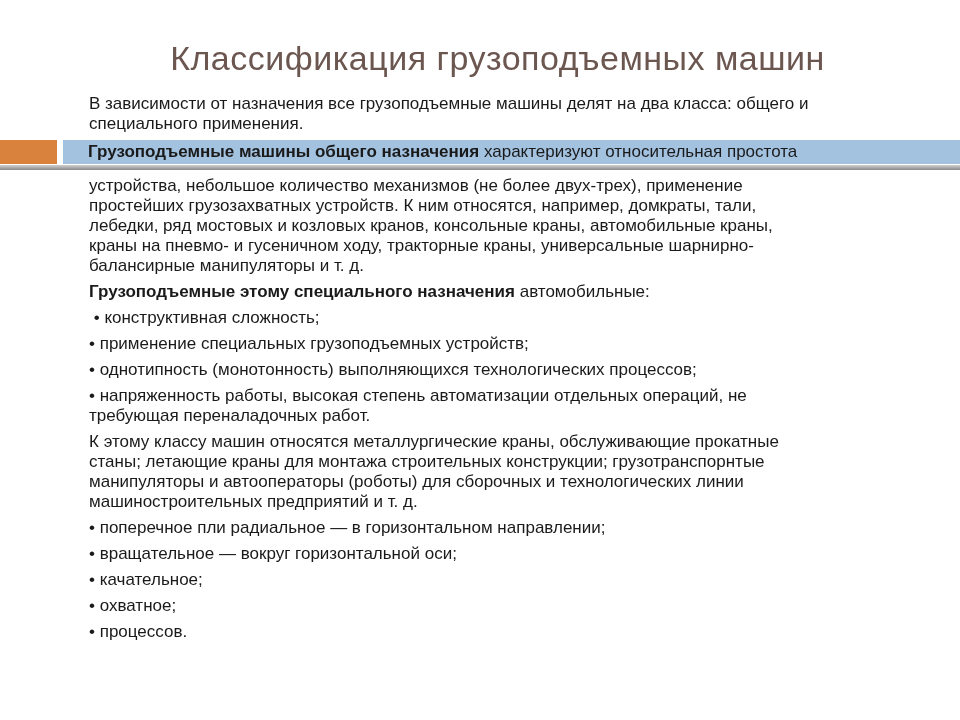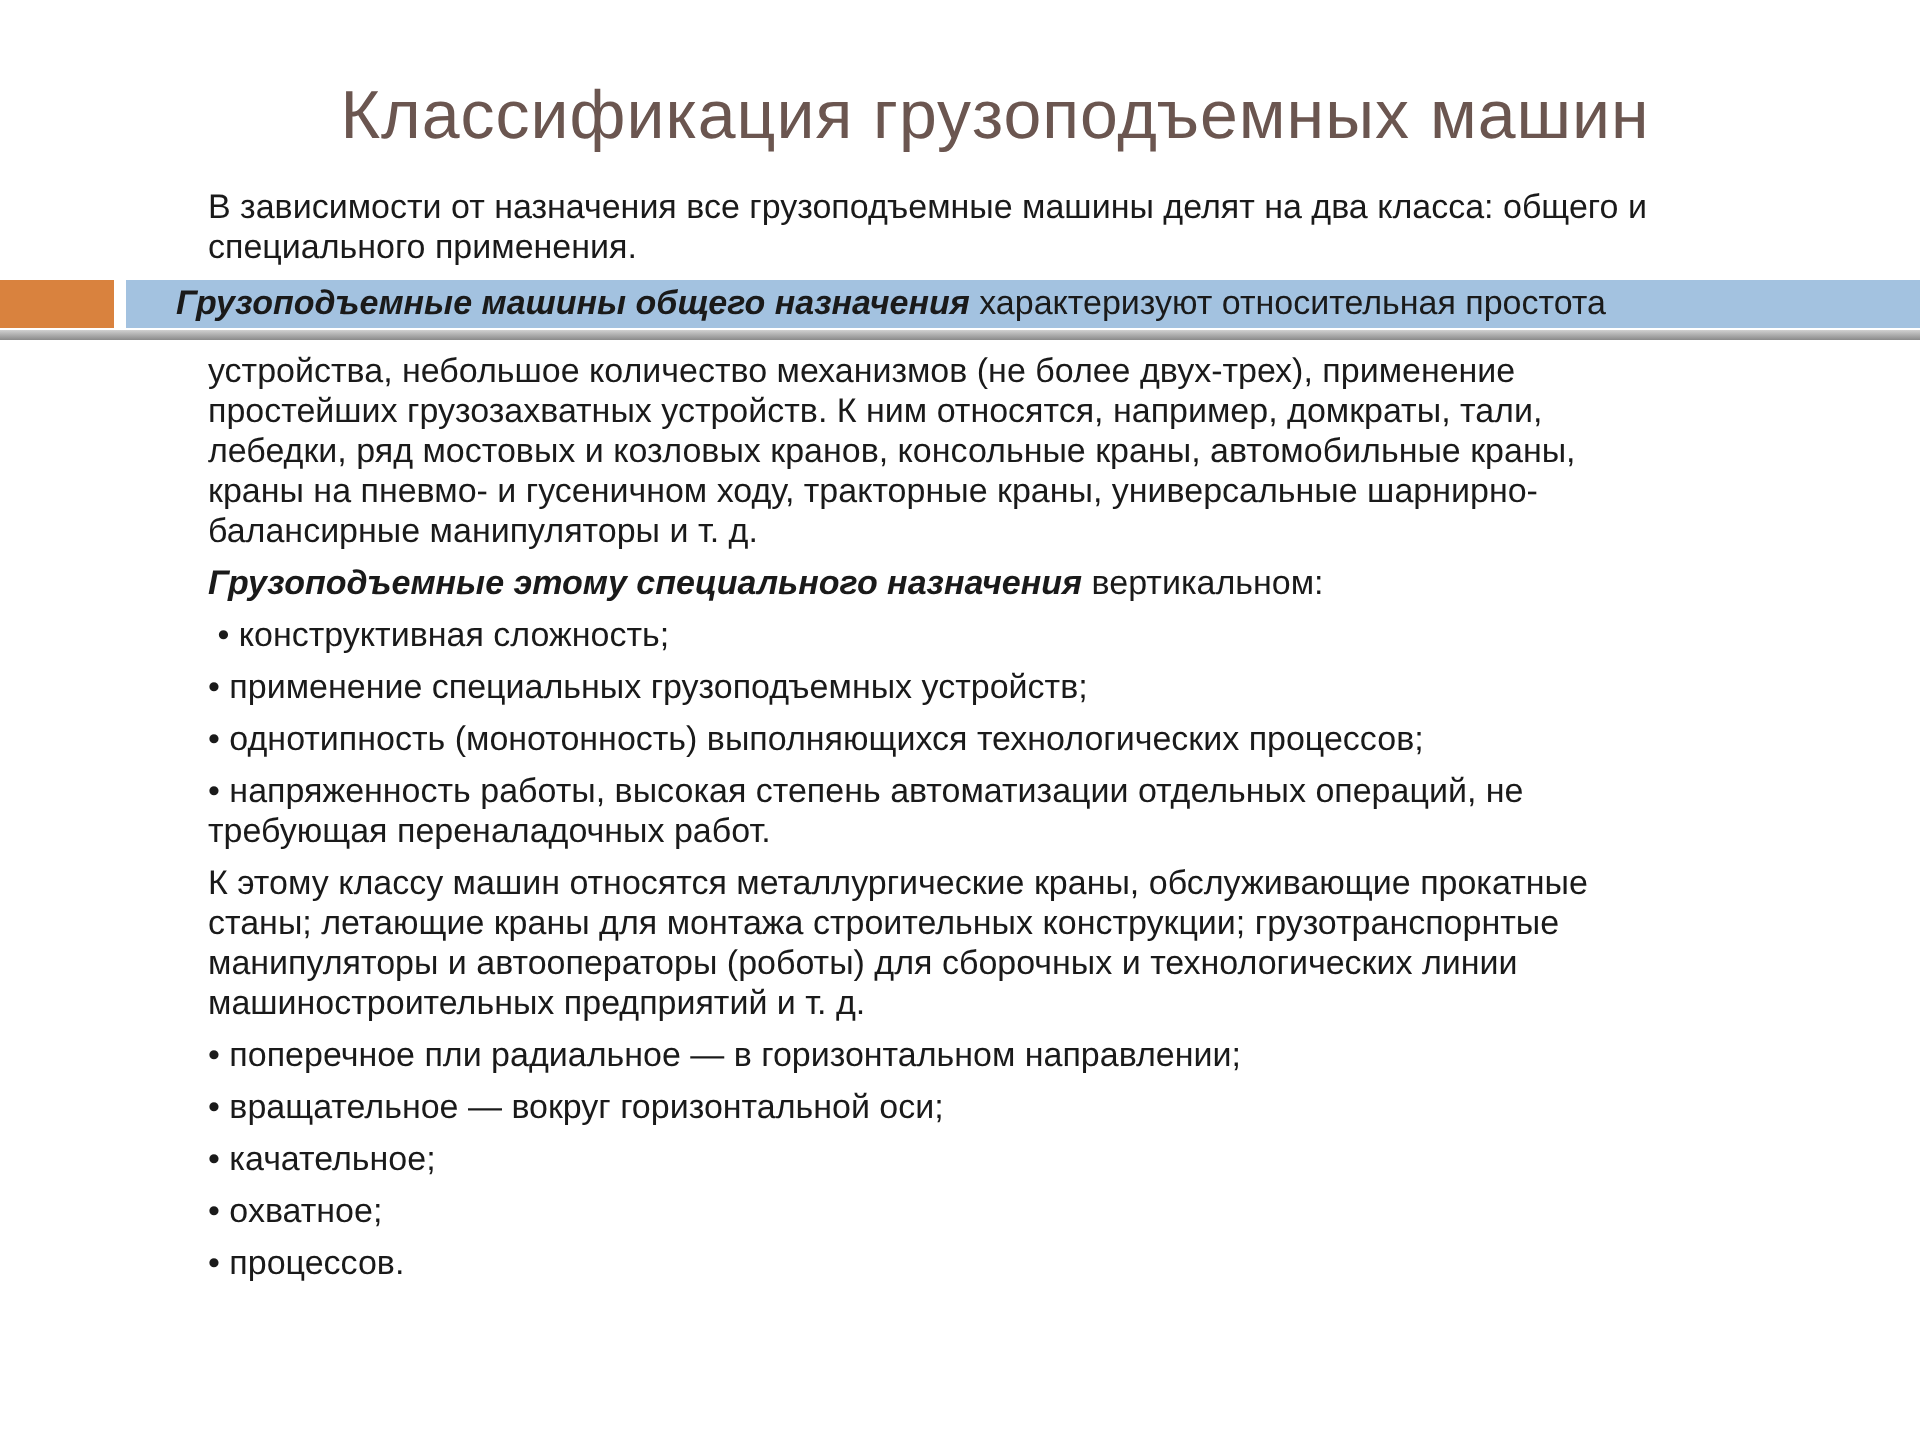"В зависимости от назначения все" .para { margin: 0 0 6px 16px -> 0 0 6px 1px }
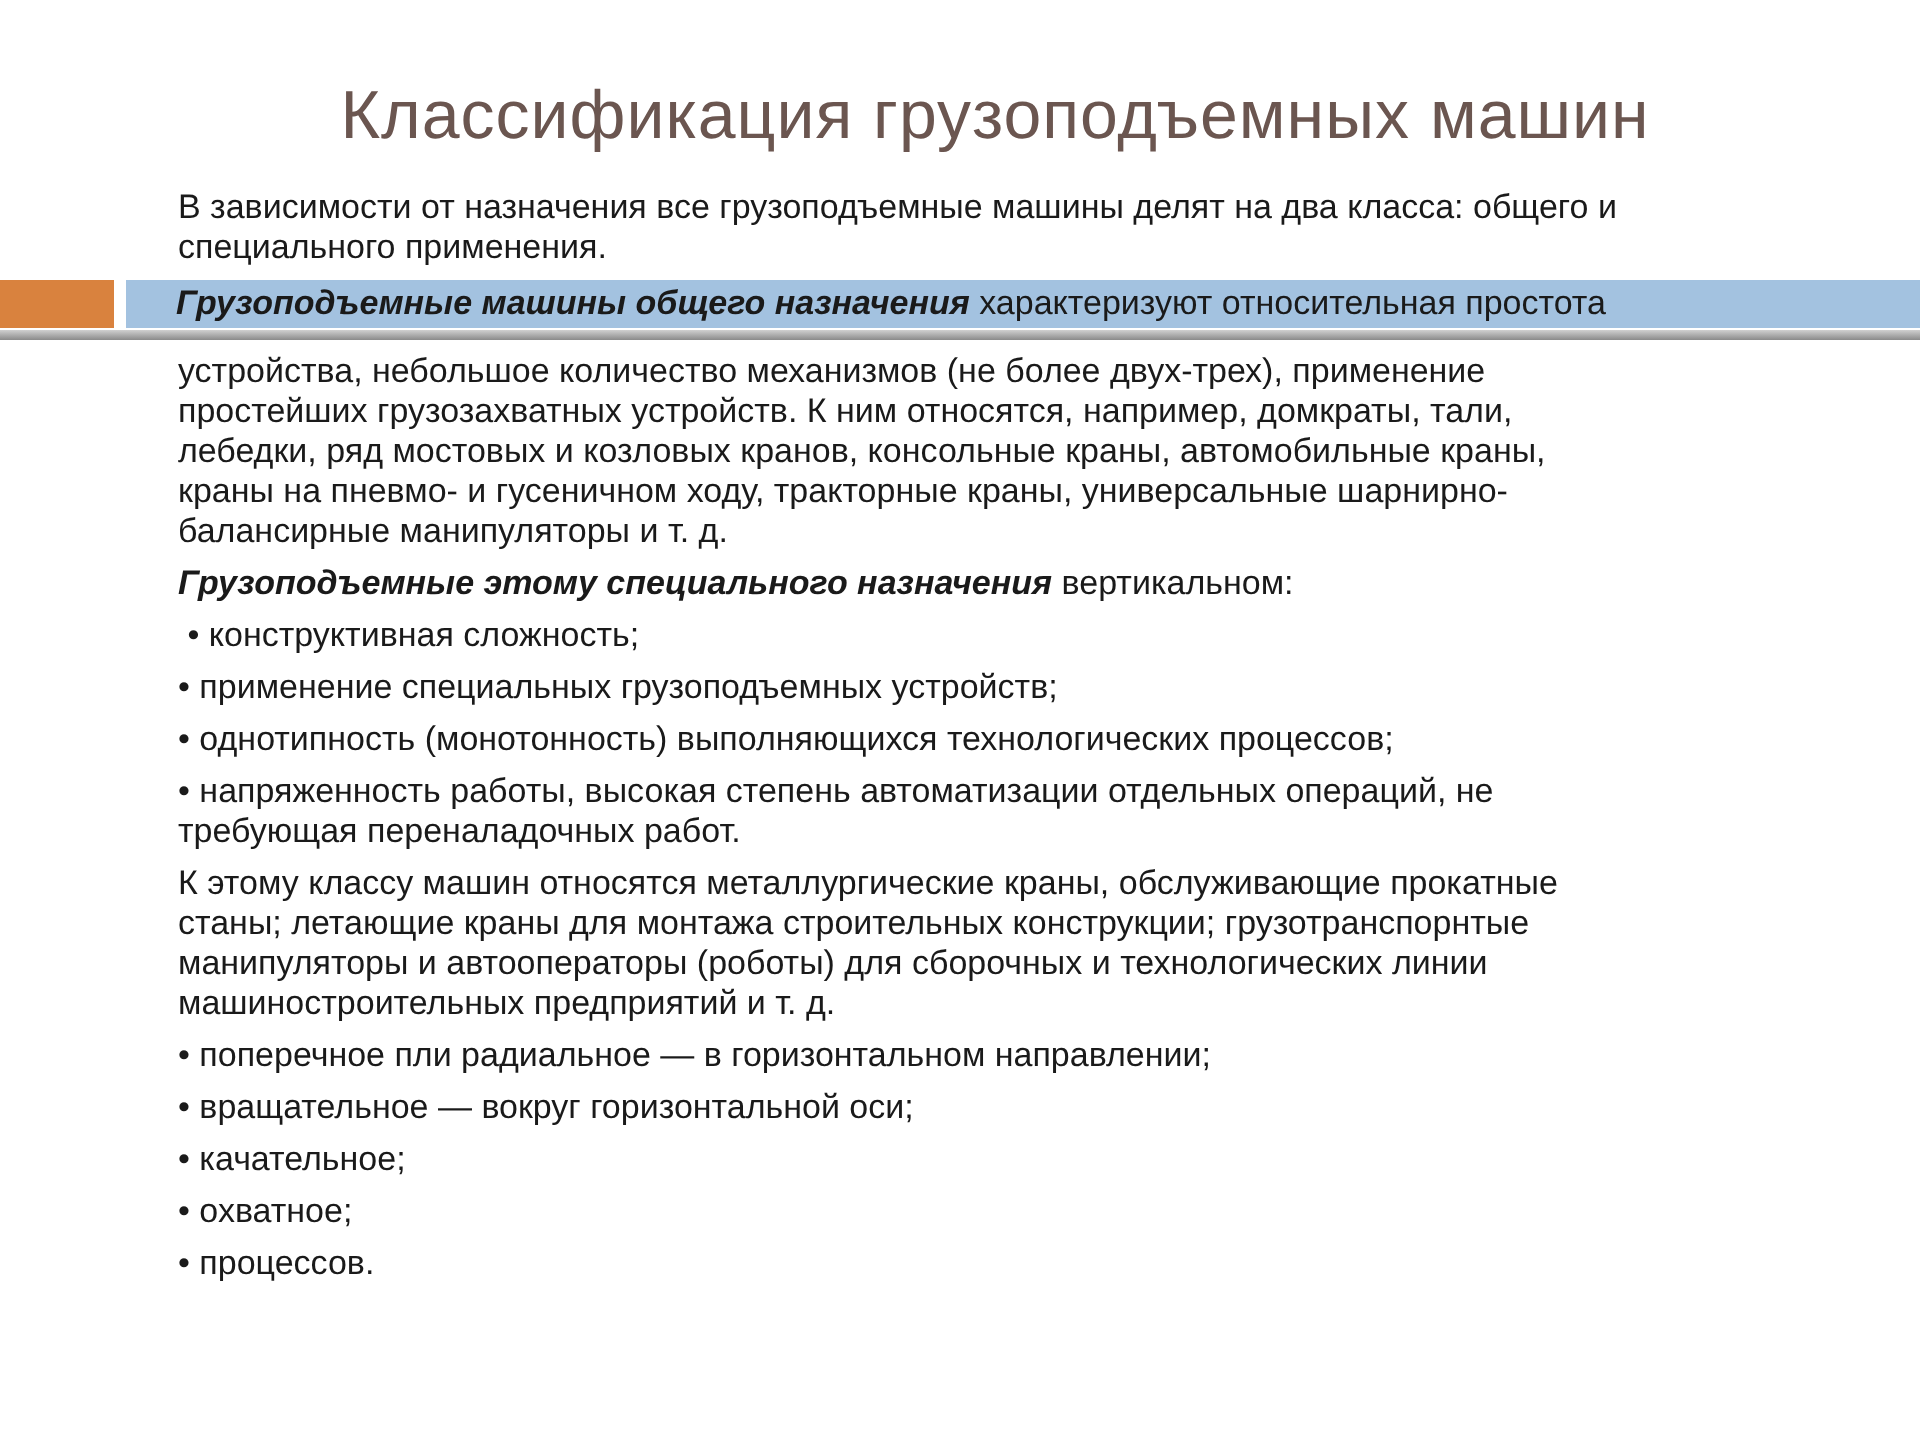"Грузоподъемные машины общего назначения" .bold { font-style: italic -> none }
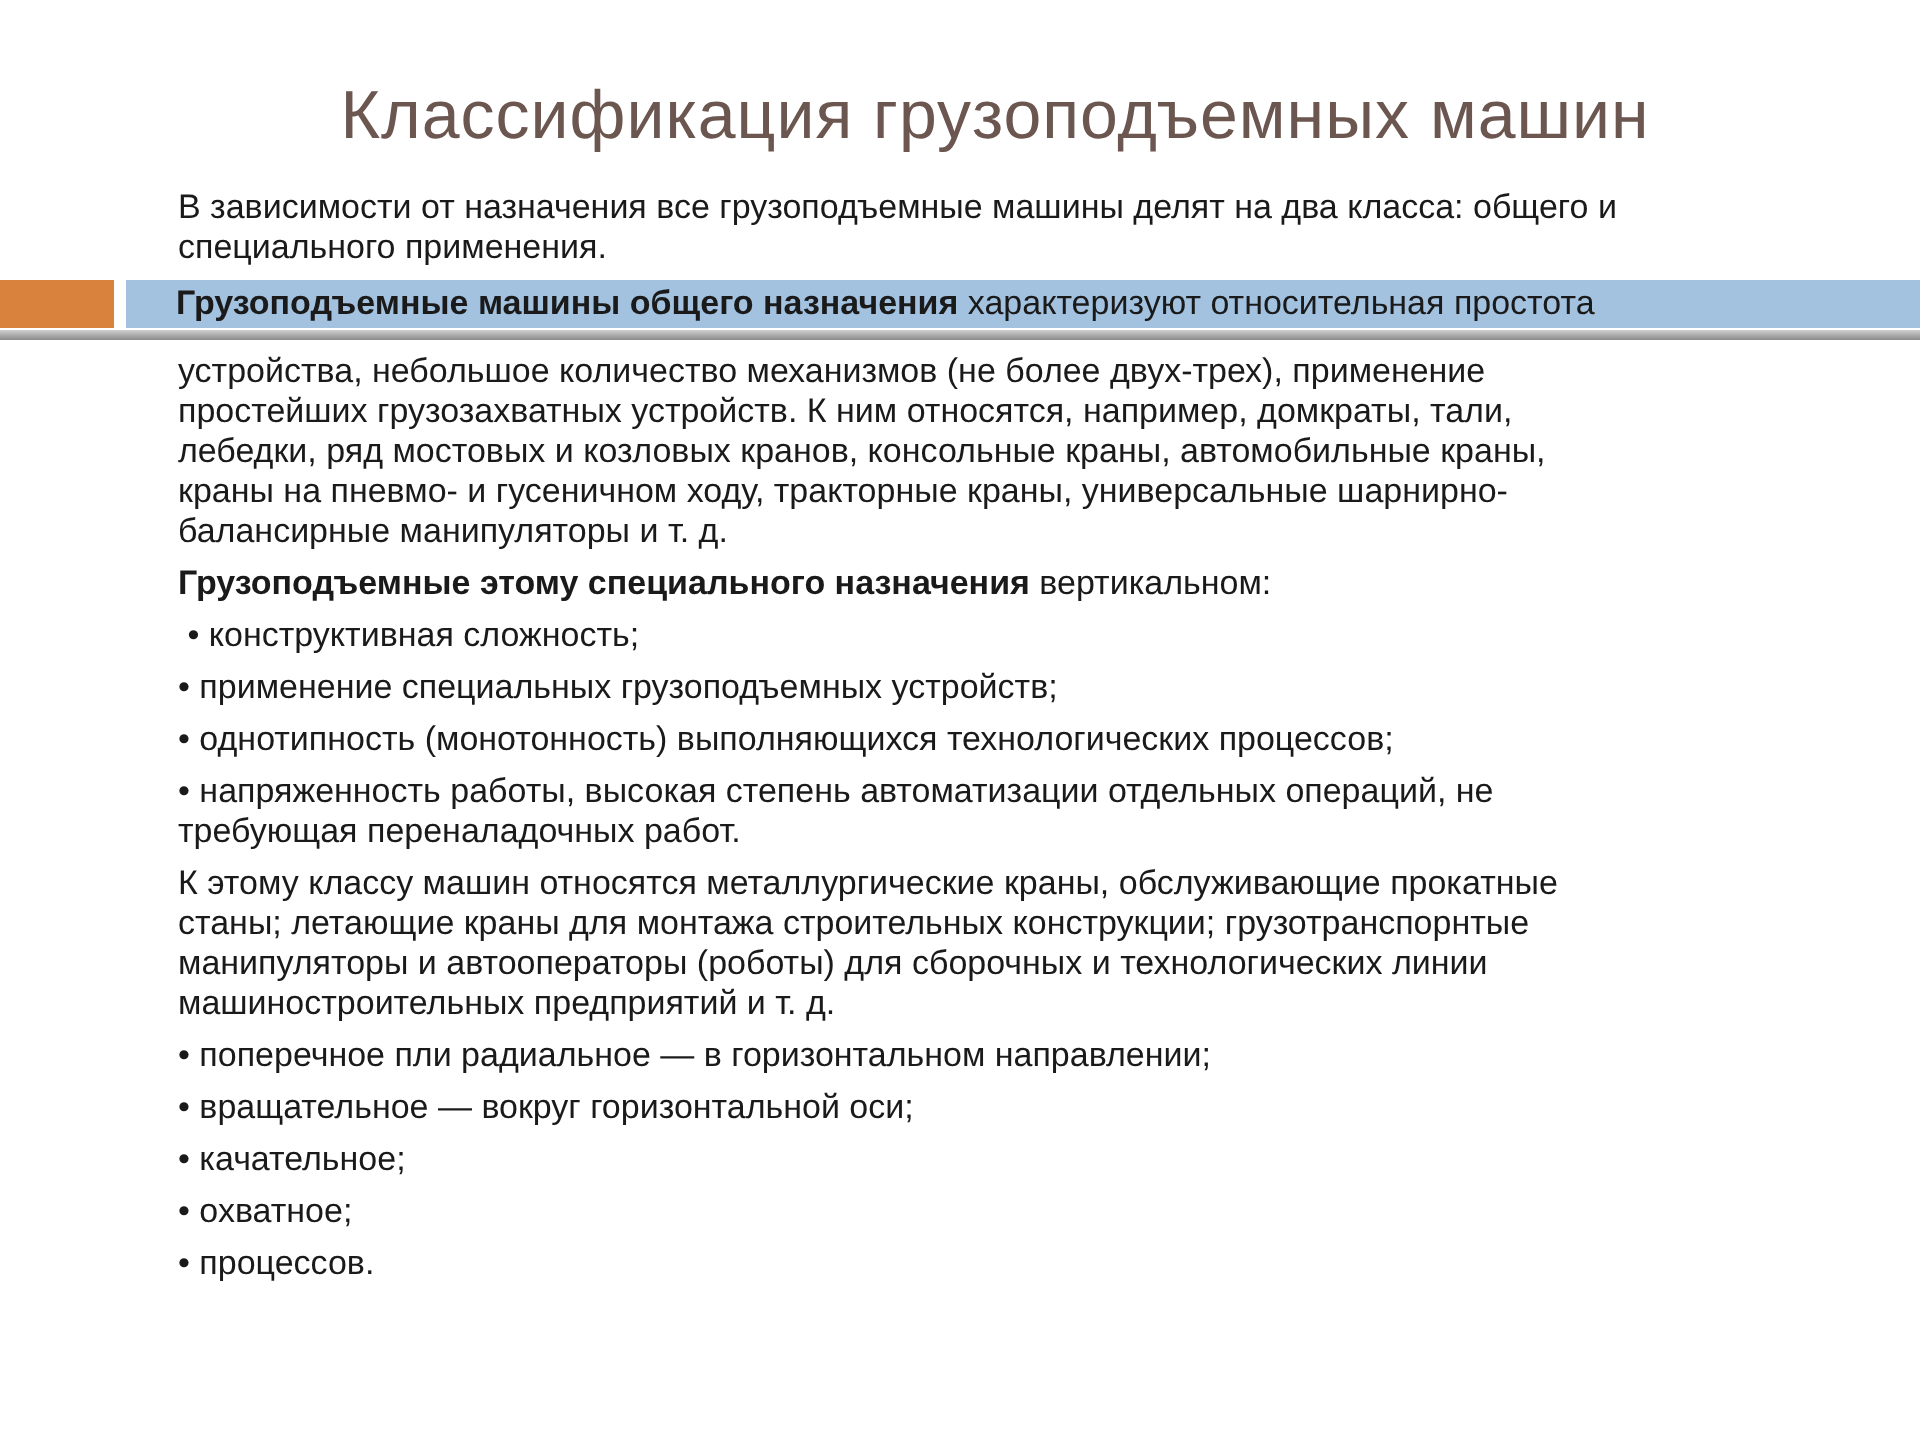"вертикальном:" span { text: вертикальном -> автомобильные }
